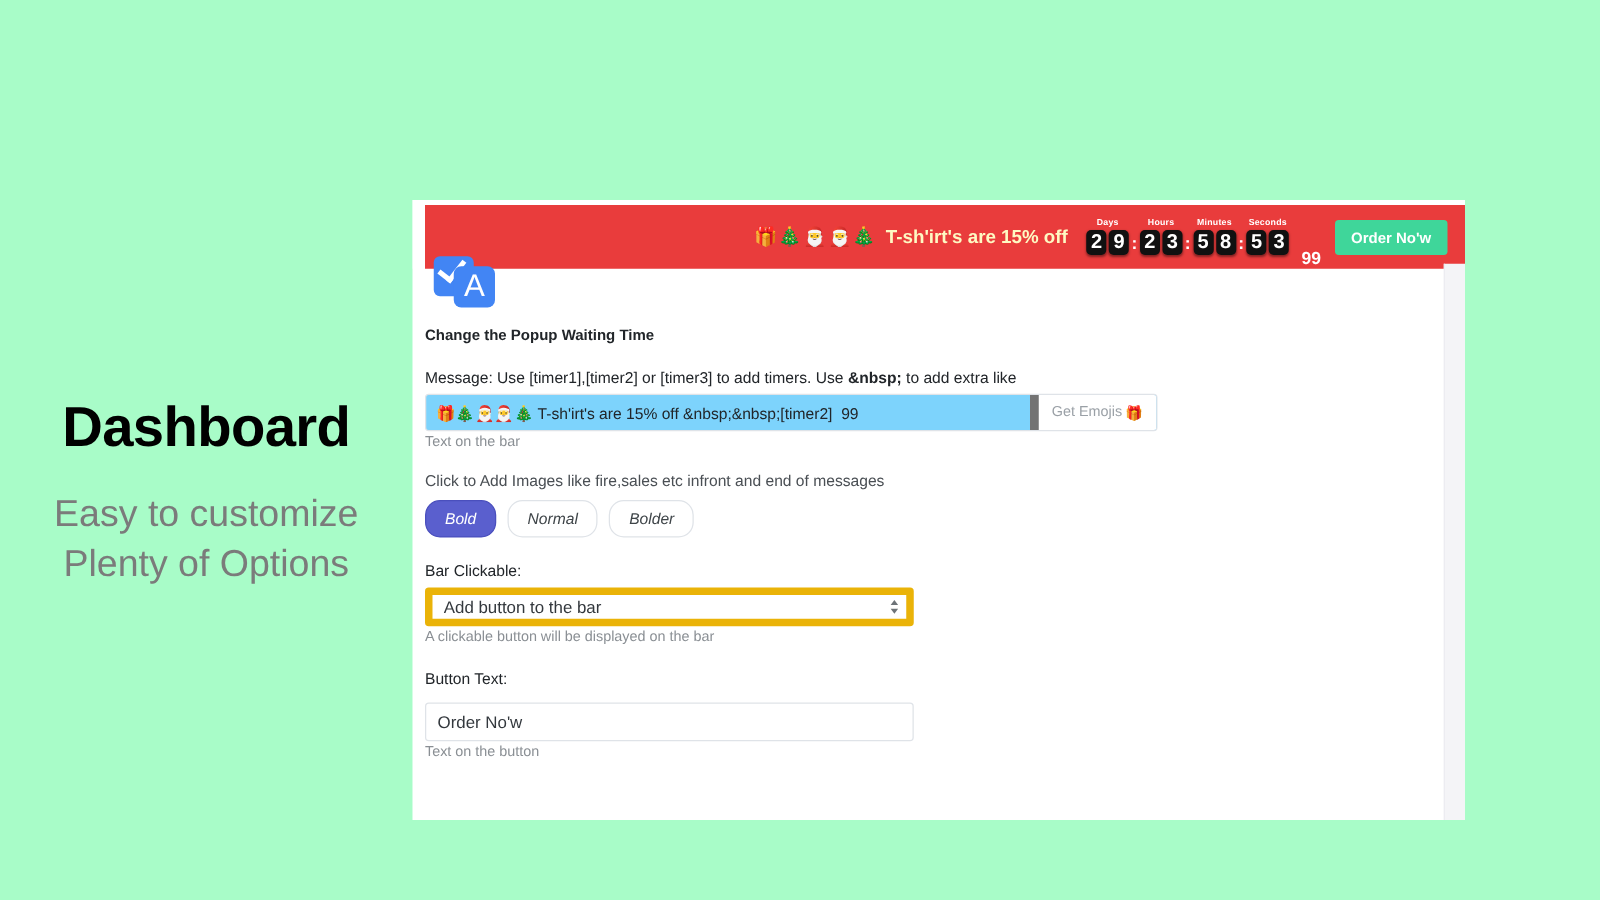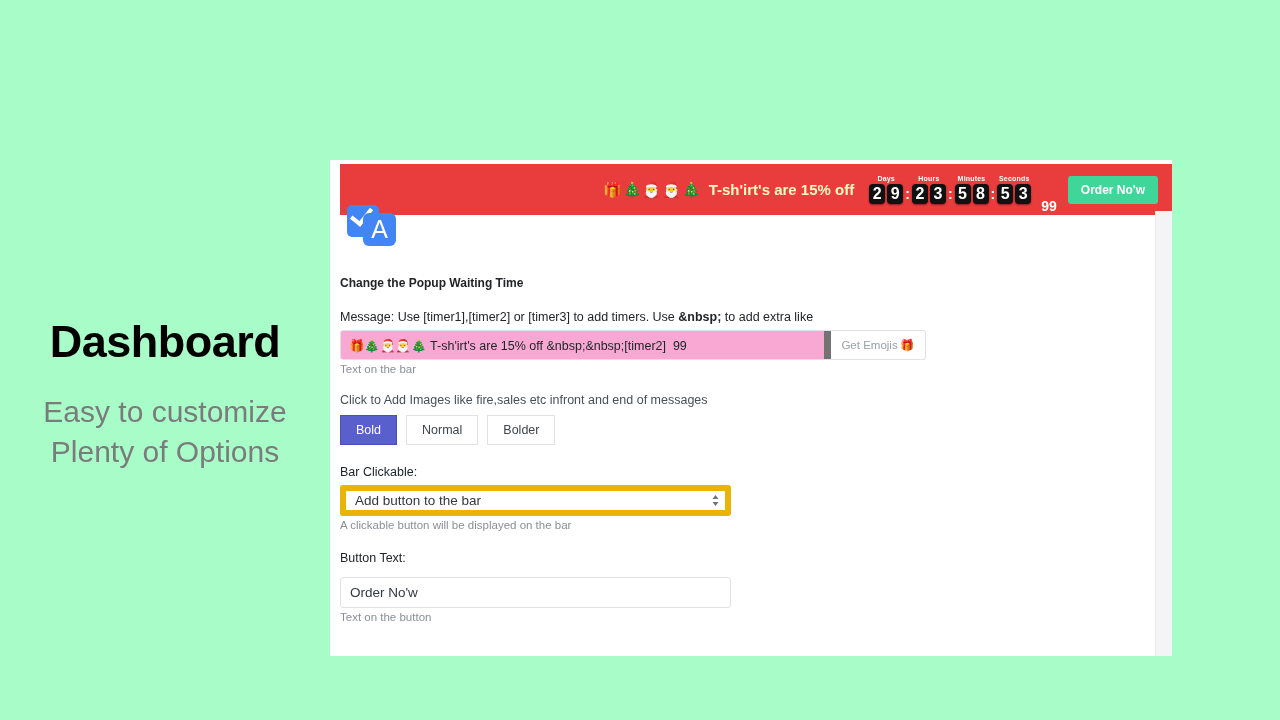"Change the Popup Waiting Time" .form { top: 104px -> 89px }
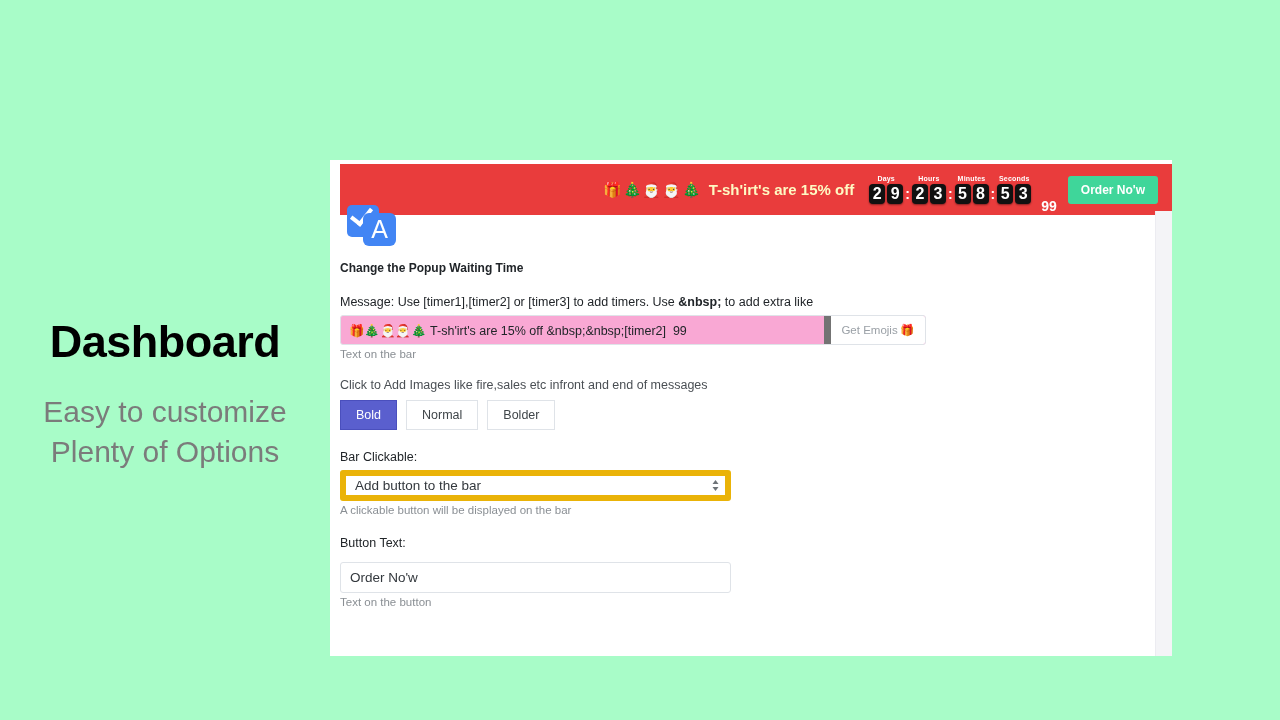"🎁🎄🎅🎅🎄 T-sh'irt's are 15% off" .input-group { background: #f9a8d4 -> #7dd3fc }
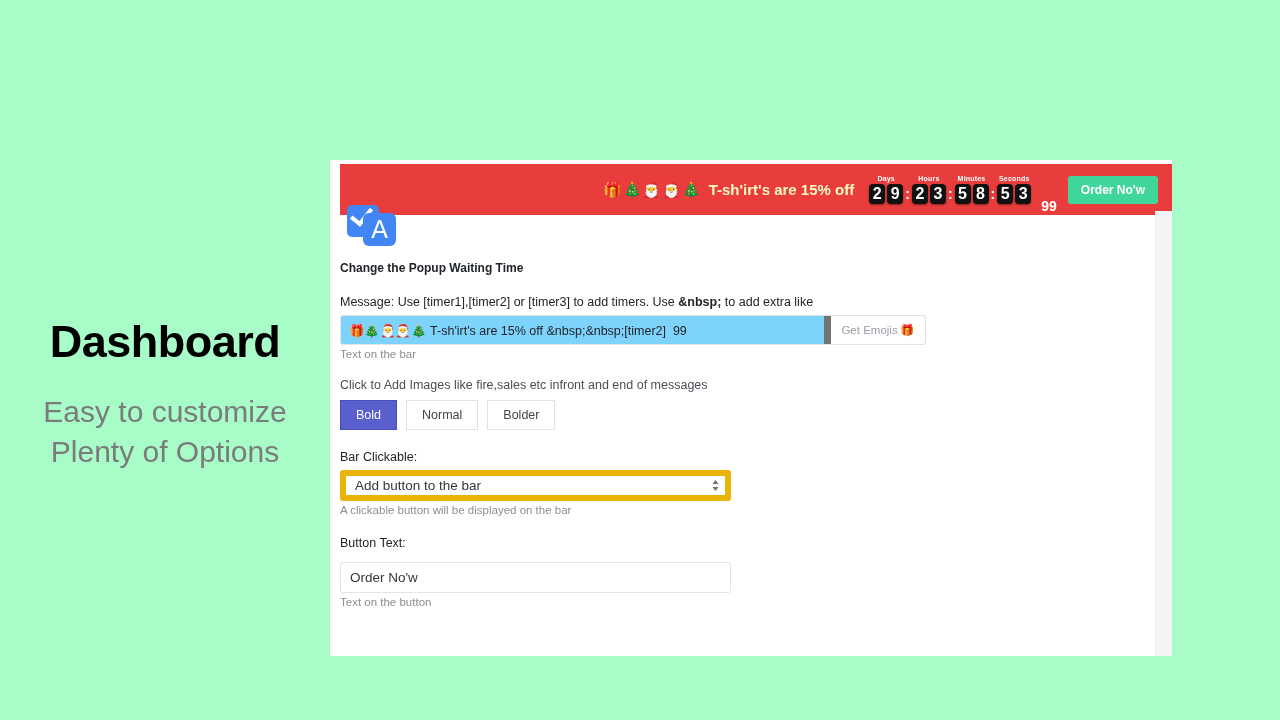"Bold" .style-btn { border-radius: 0 -> 12px; font-style: none -> italic }
